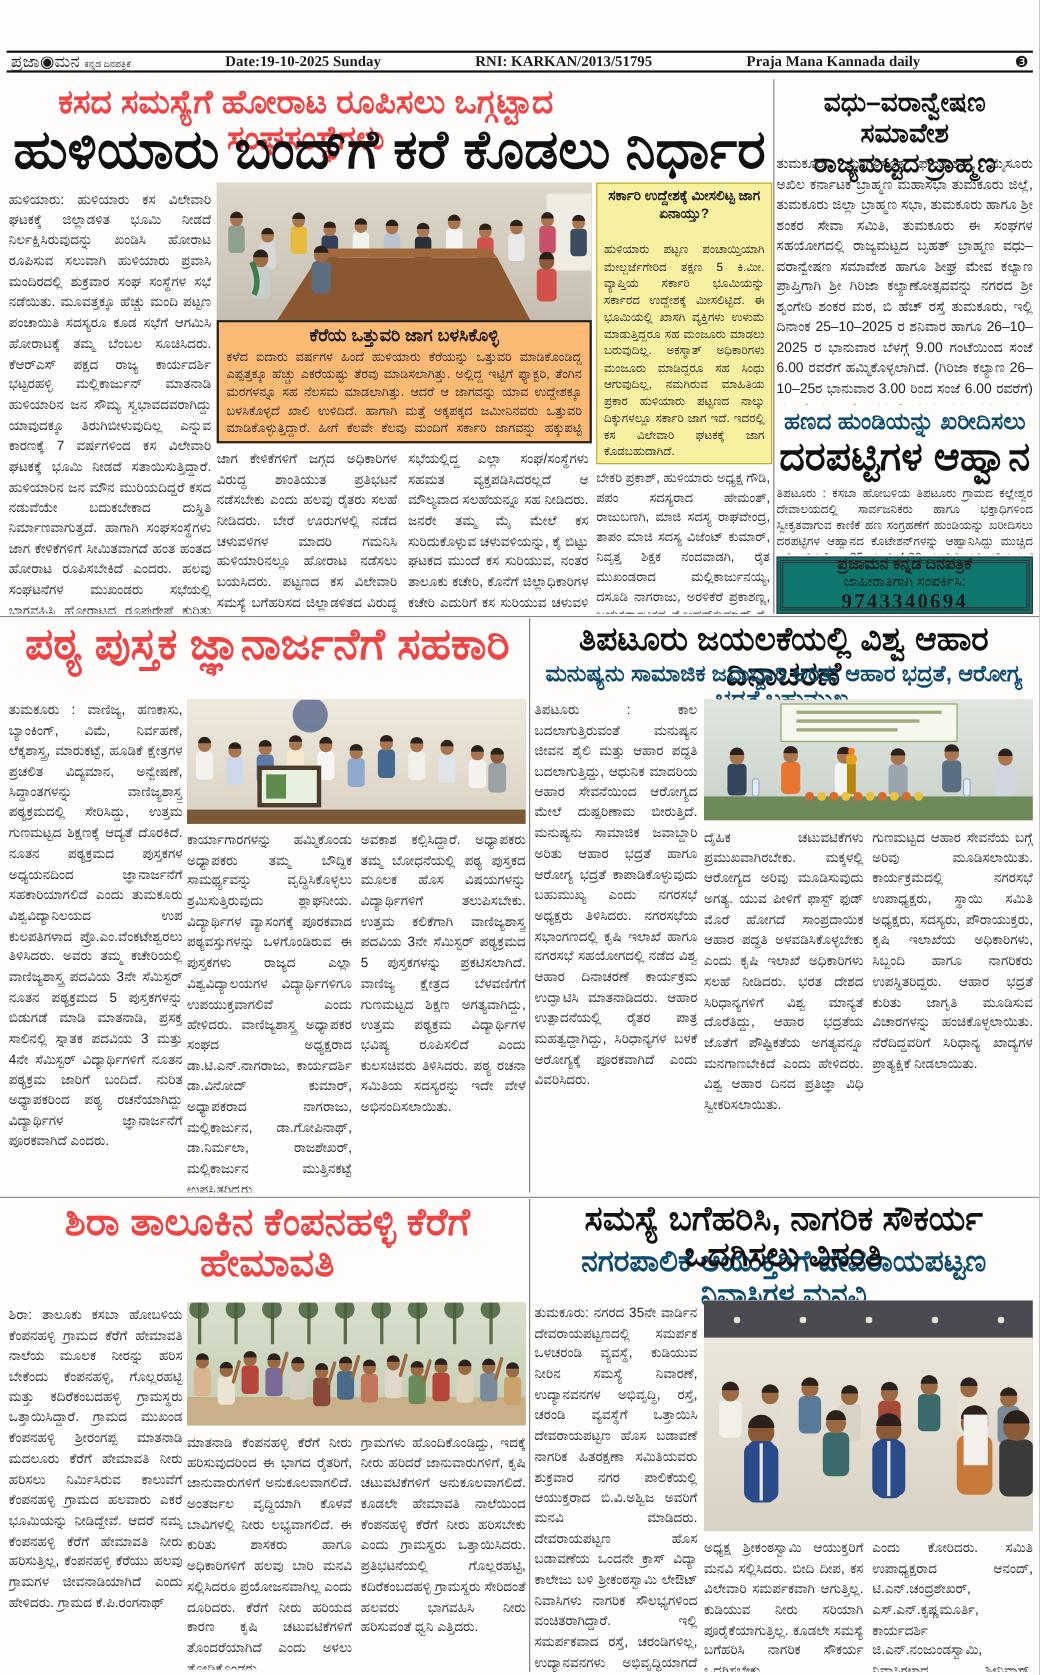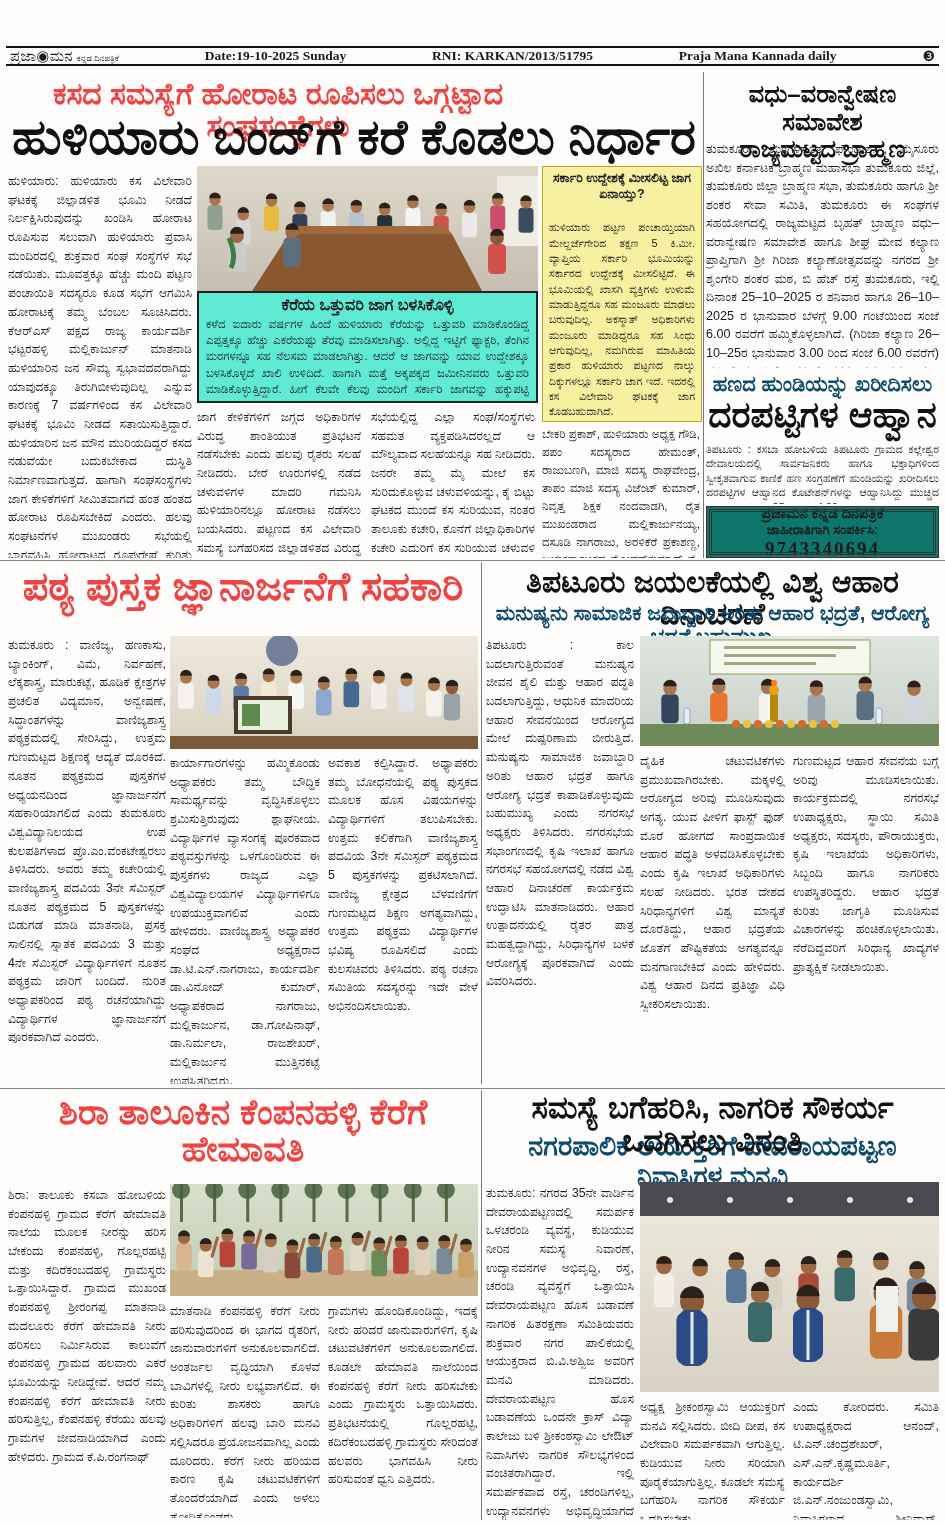"ಕೆರೆಯ ಒತ್ತುವರಿ ಜಾಗ ಬಳಸಿಕೊಳ್ಳಿ" #pinkbox { background: #5eead4 -> #fdba74 }
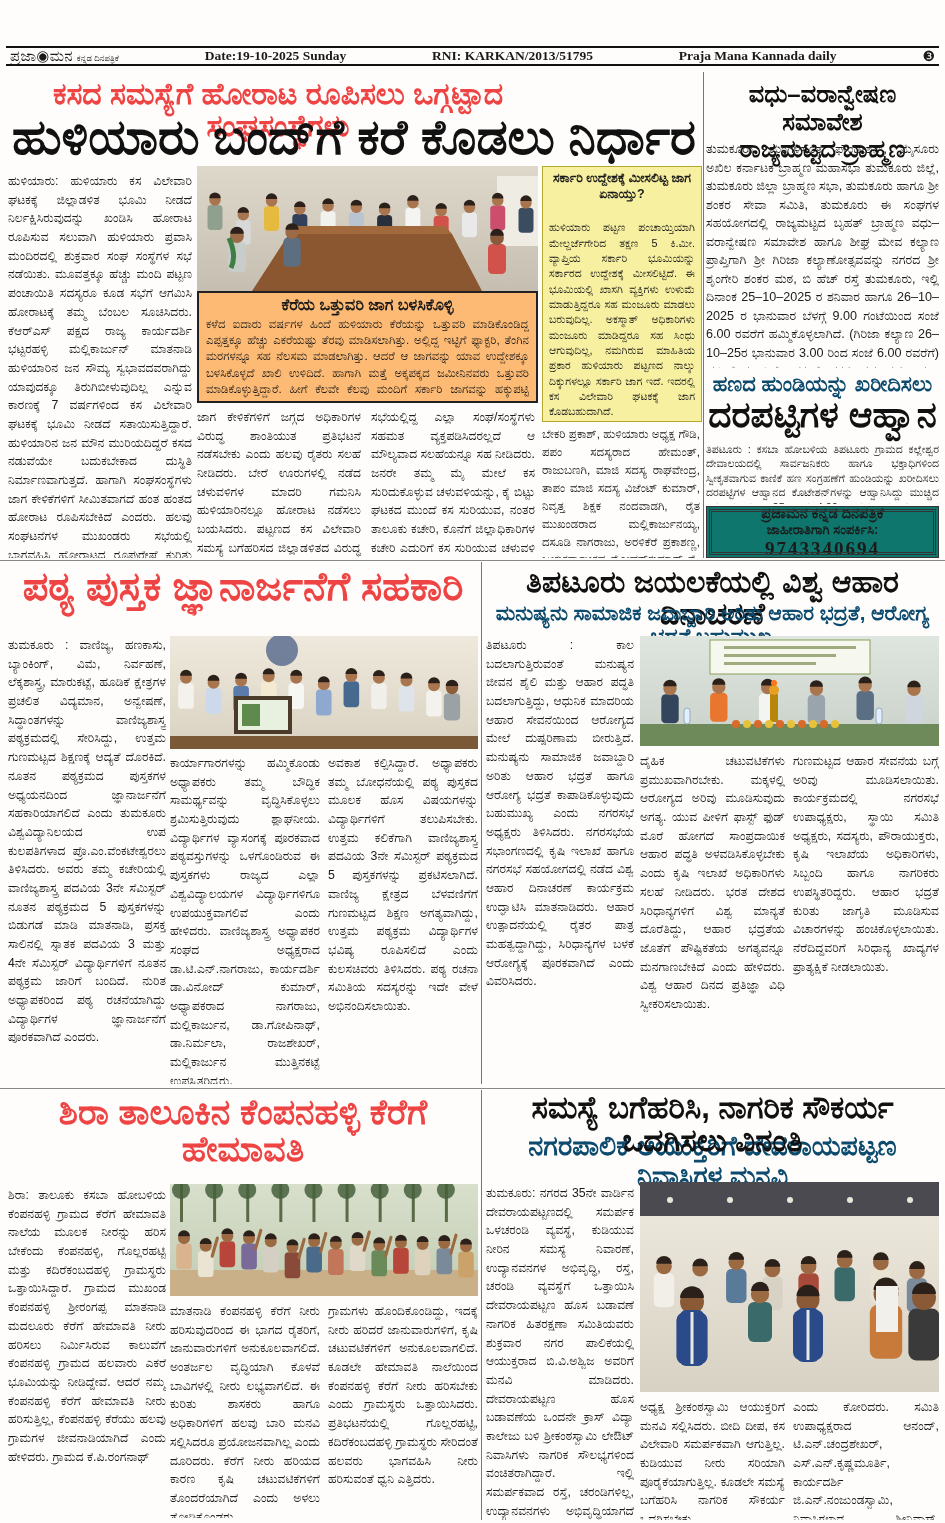"ಜಾಹೀರಾತಿಗಾಗಿ ಸಂಪರ್ಕಿಸಿ:" #adbox .l2 { font-weight: bold -> normal }
